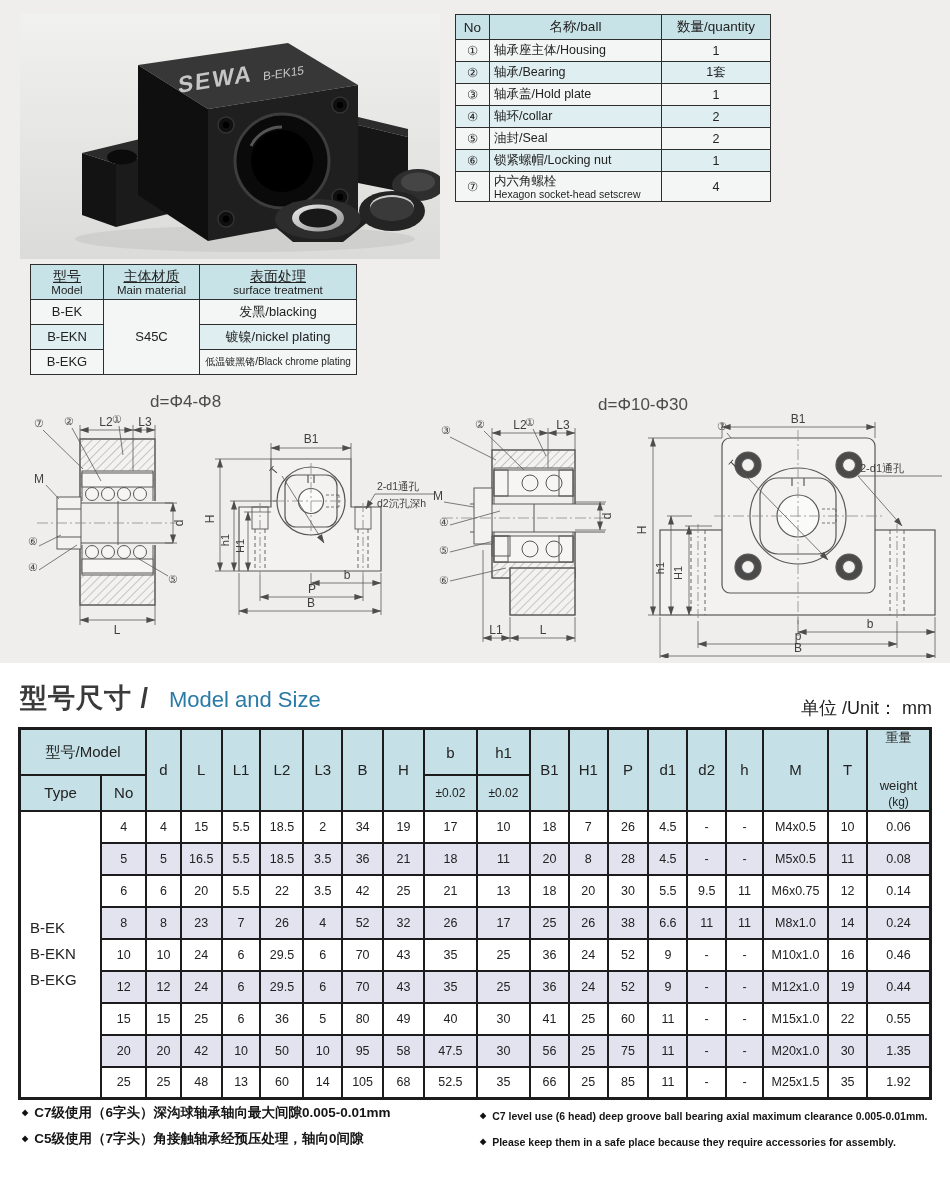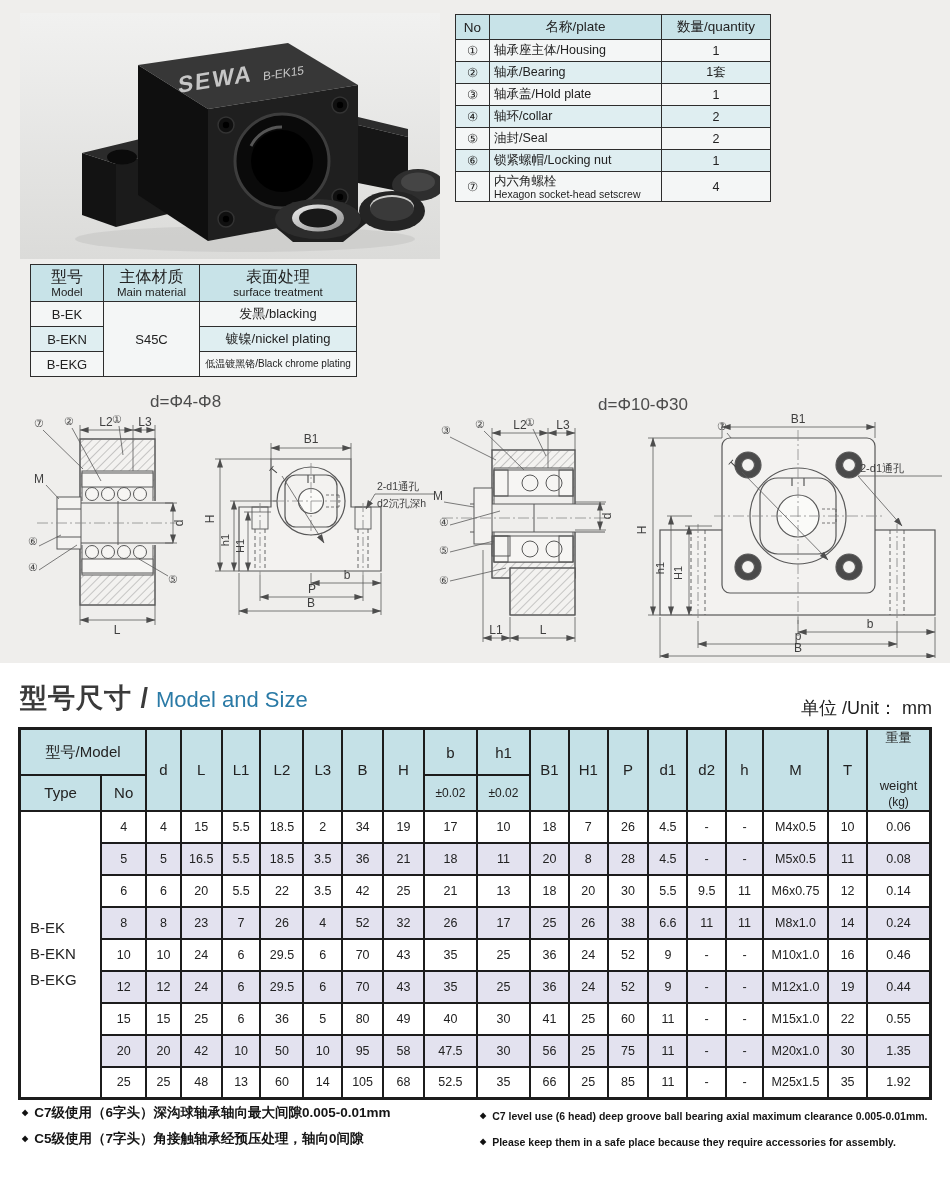"名称/plate" th { text: /plate -> /ball }
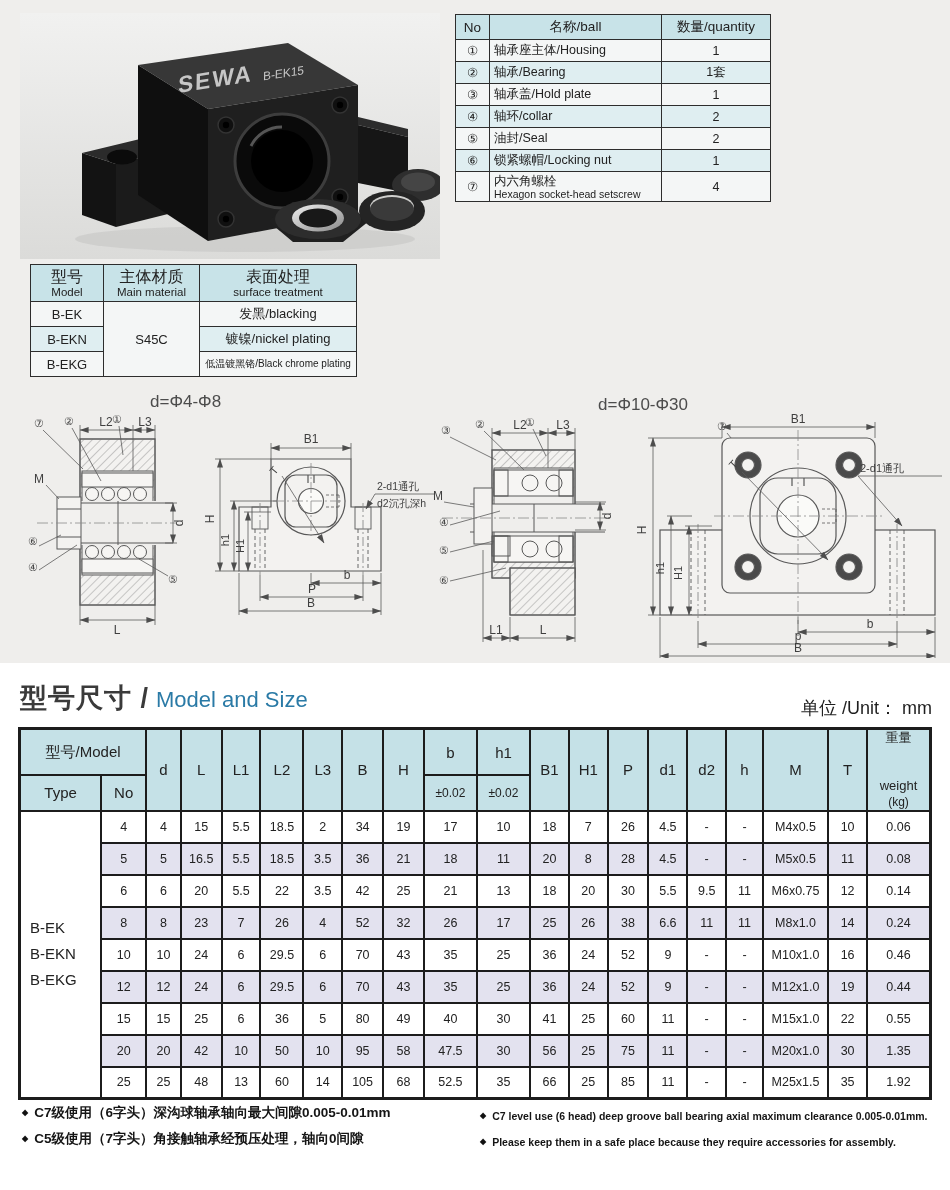"型号" .hd-cn { font-size: 16px -> 14px; text-decoration: none -> underline }
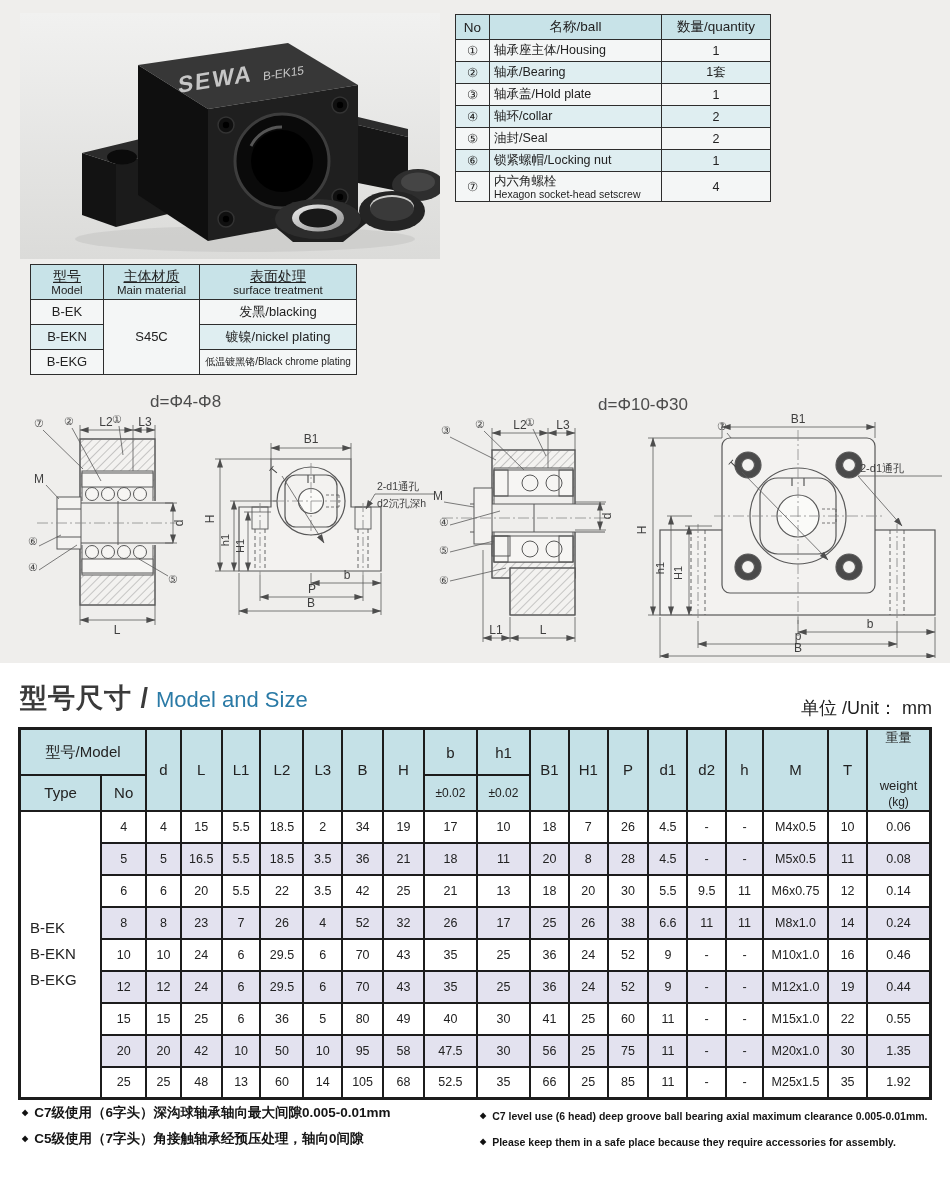"Model and Size" .t-en { margin-left: 7px -> 20px }
